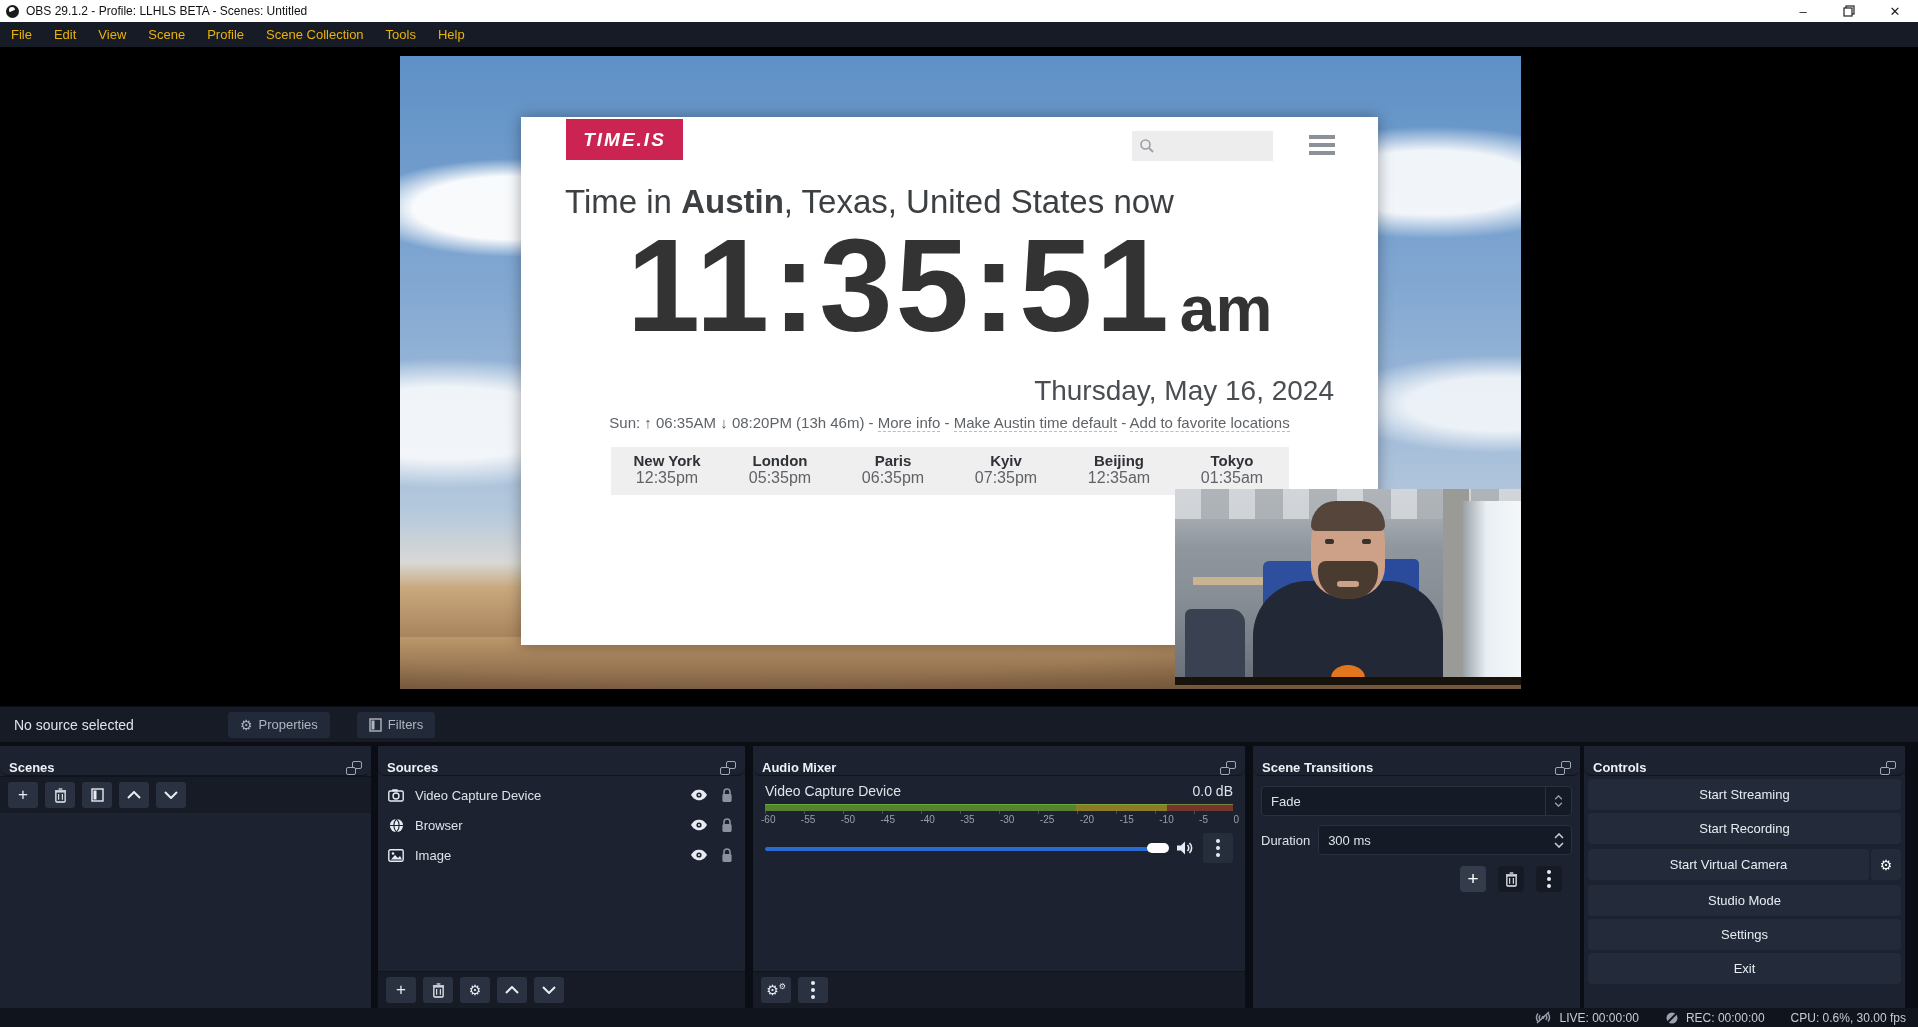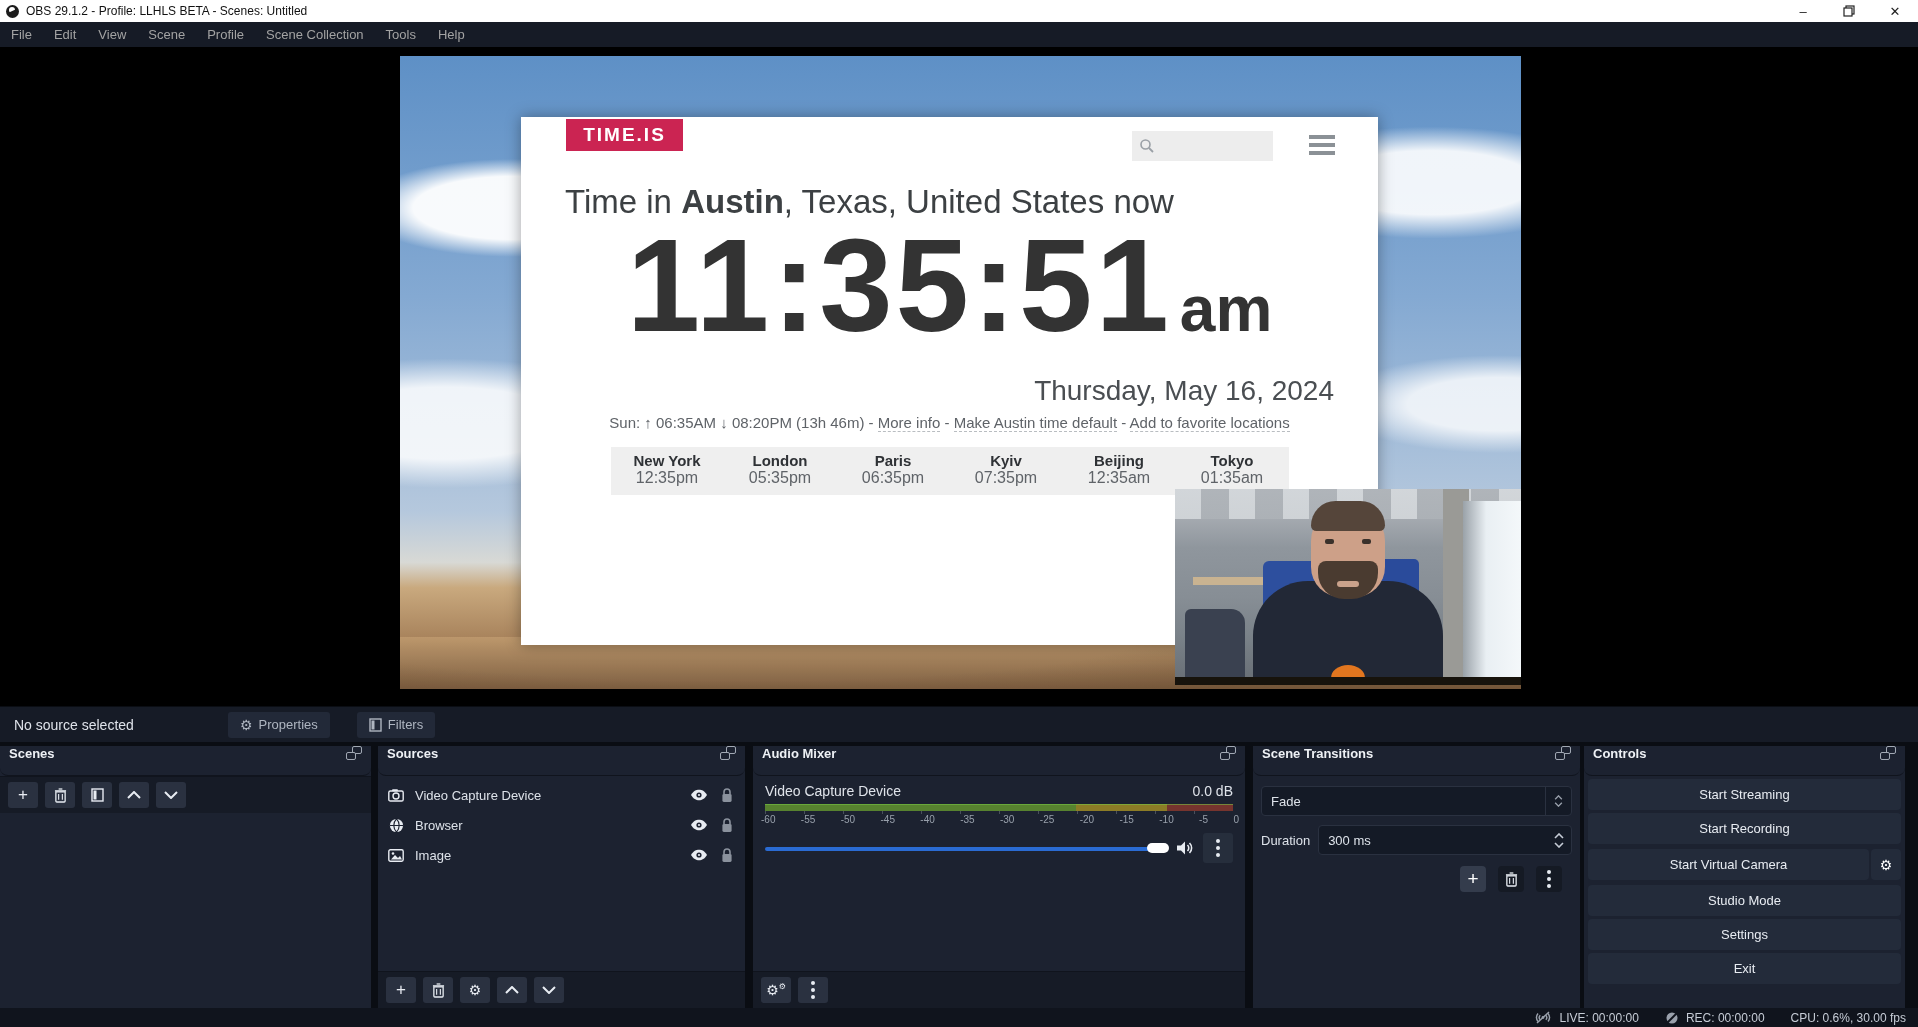"File" .menubar { color: #a3a3a3 -> #eab308 }
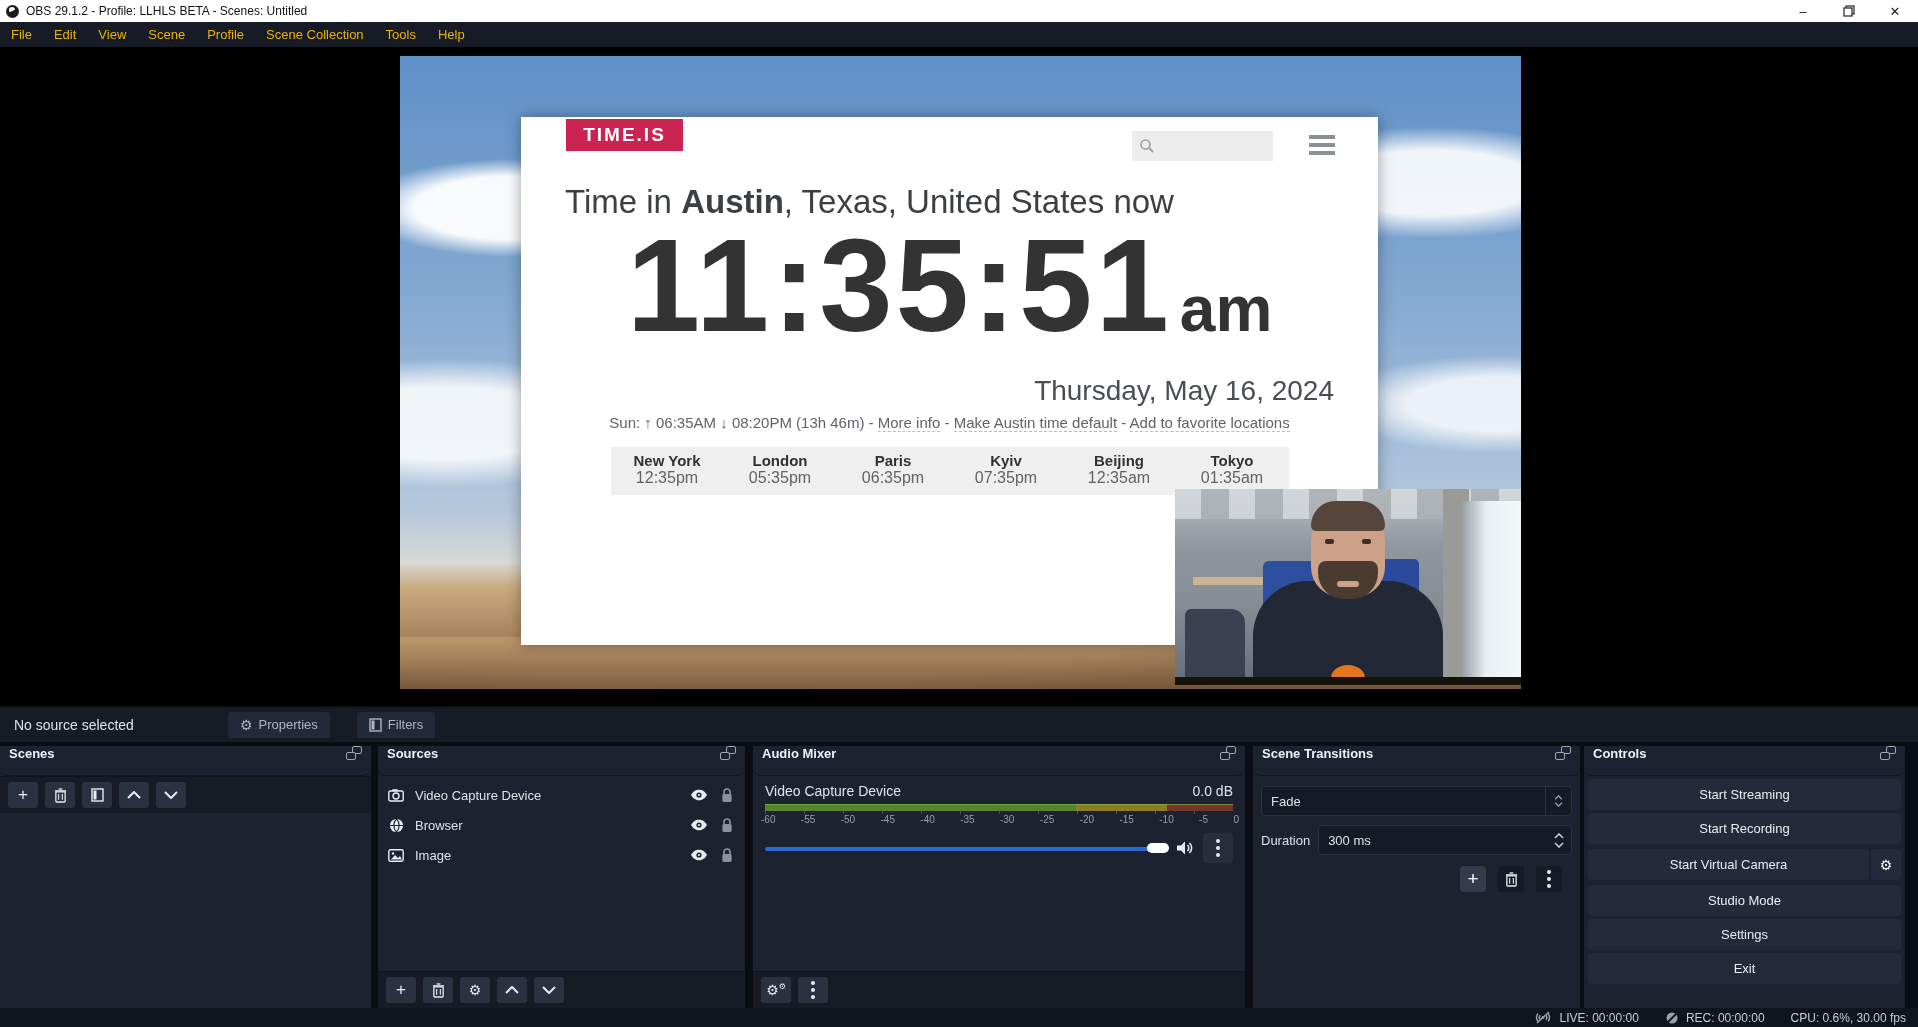"TIME.IS" .ti-logo { font-style: none -> italic; height: 32px -> 41px }
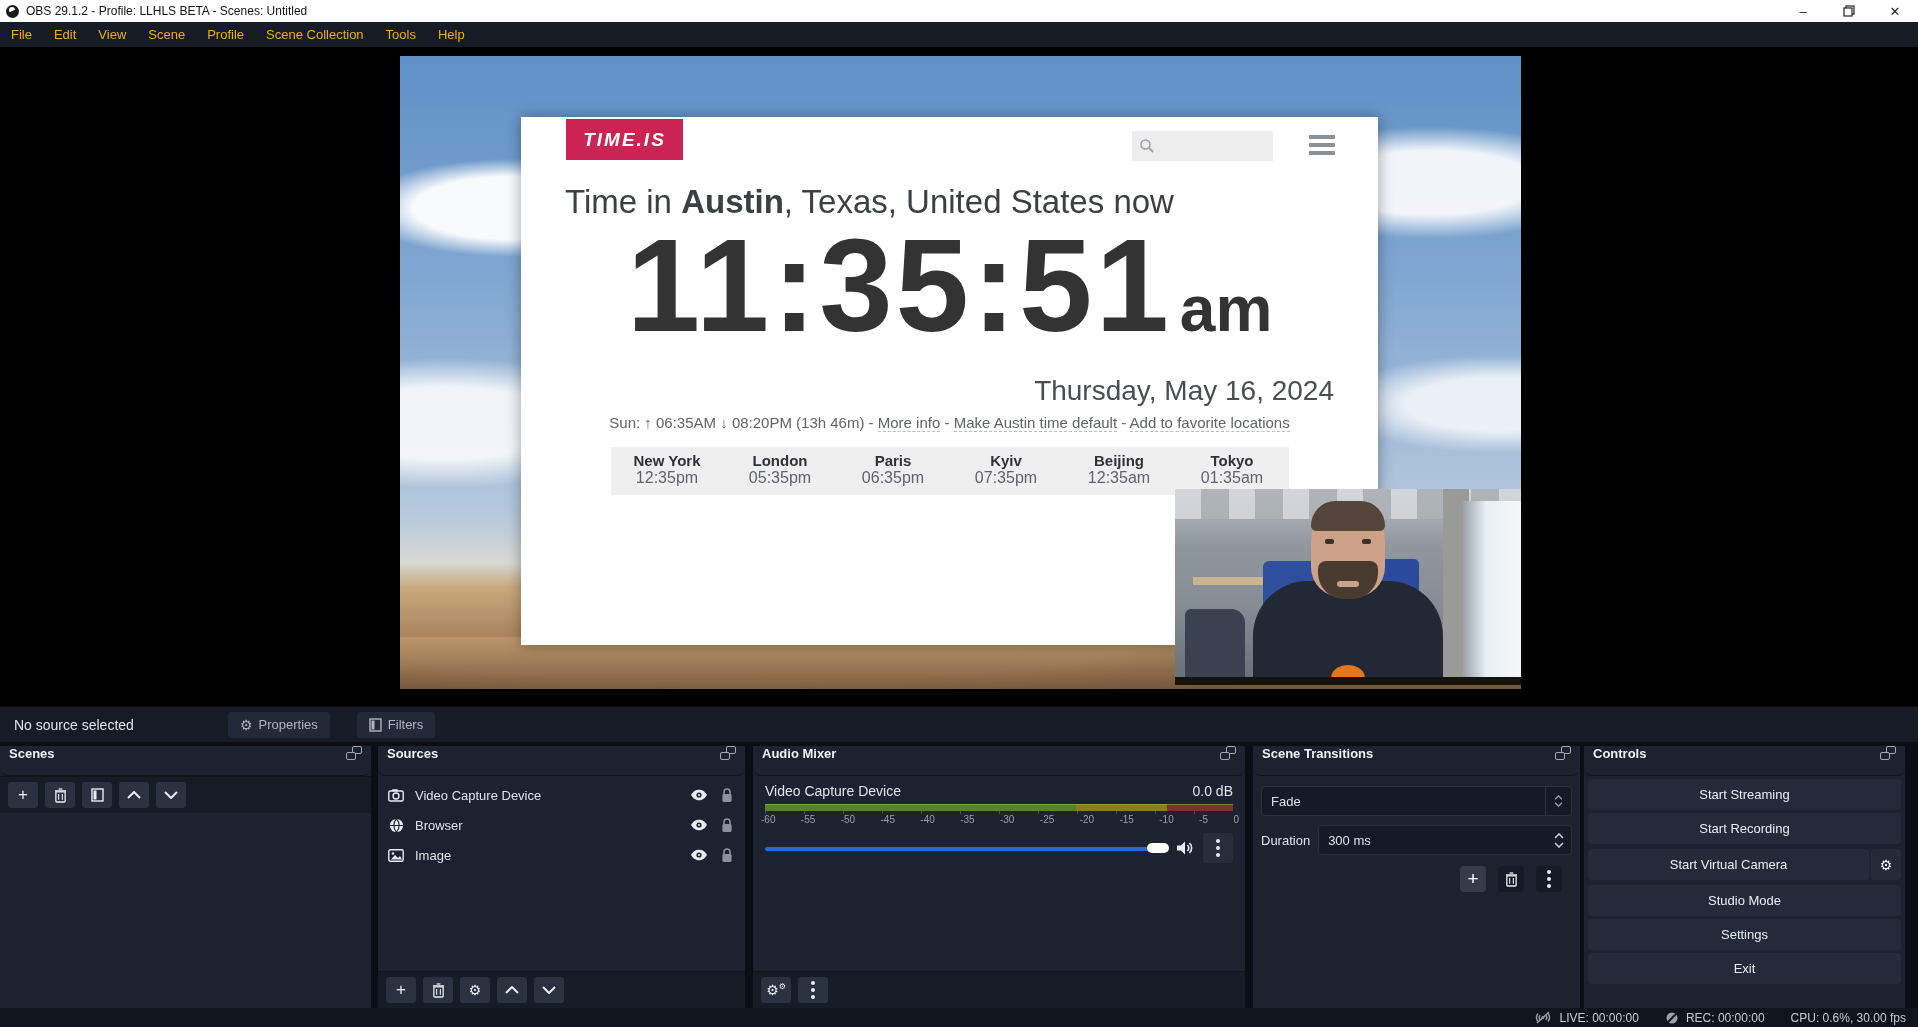"Scenes" .p-header { align-items: flex-start -> flex-end }
